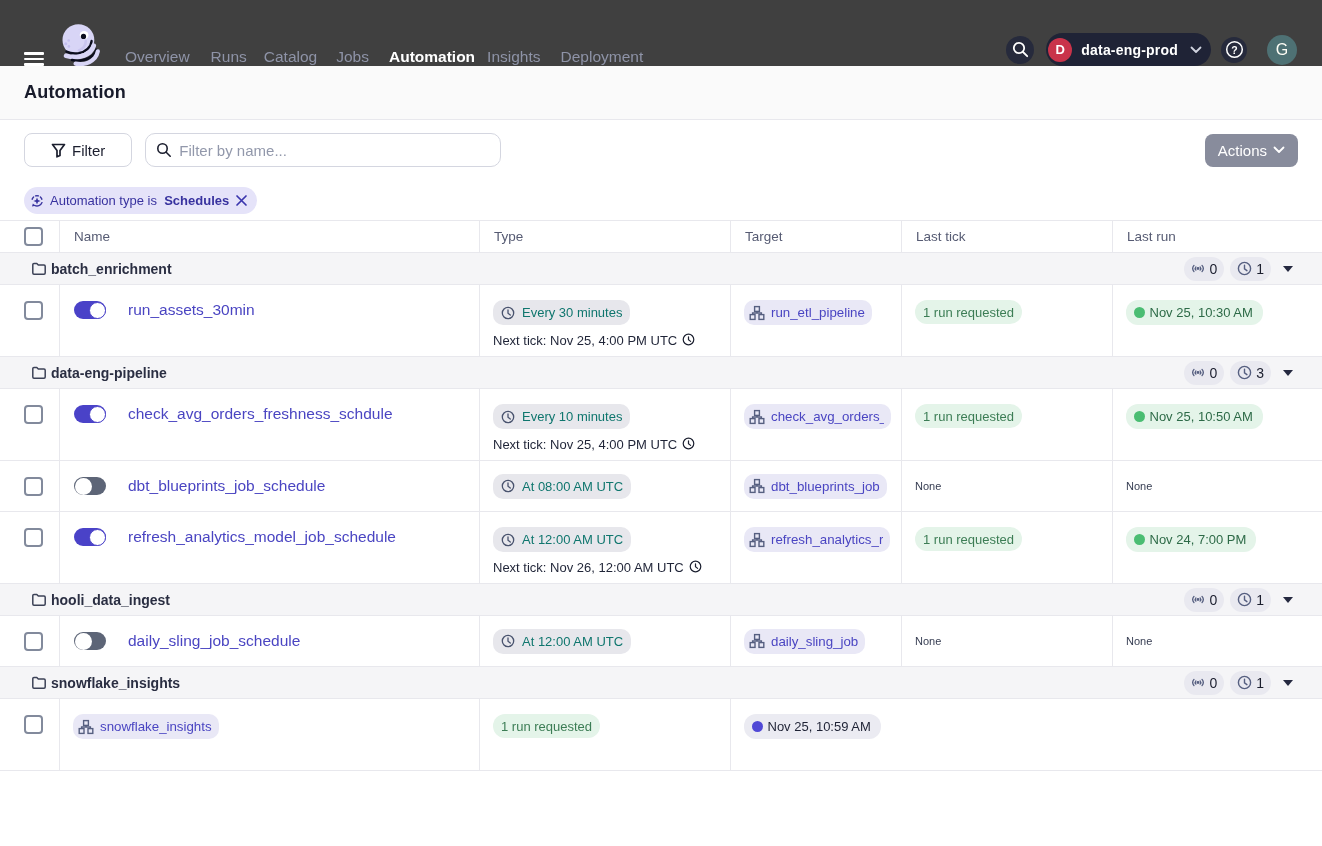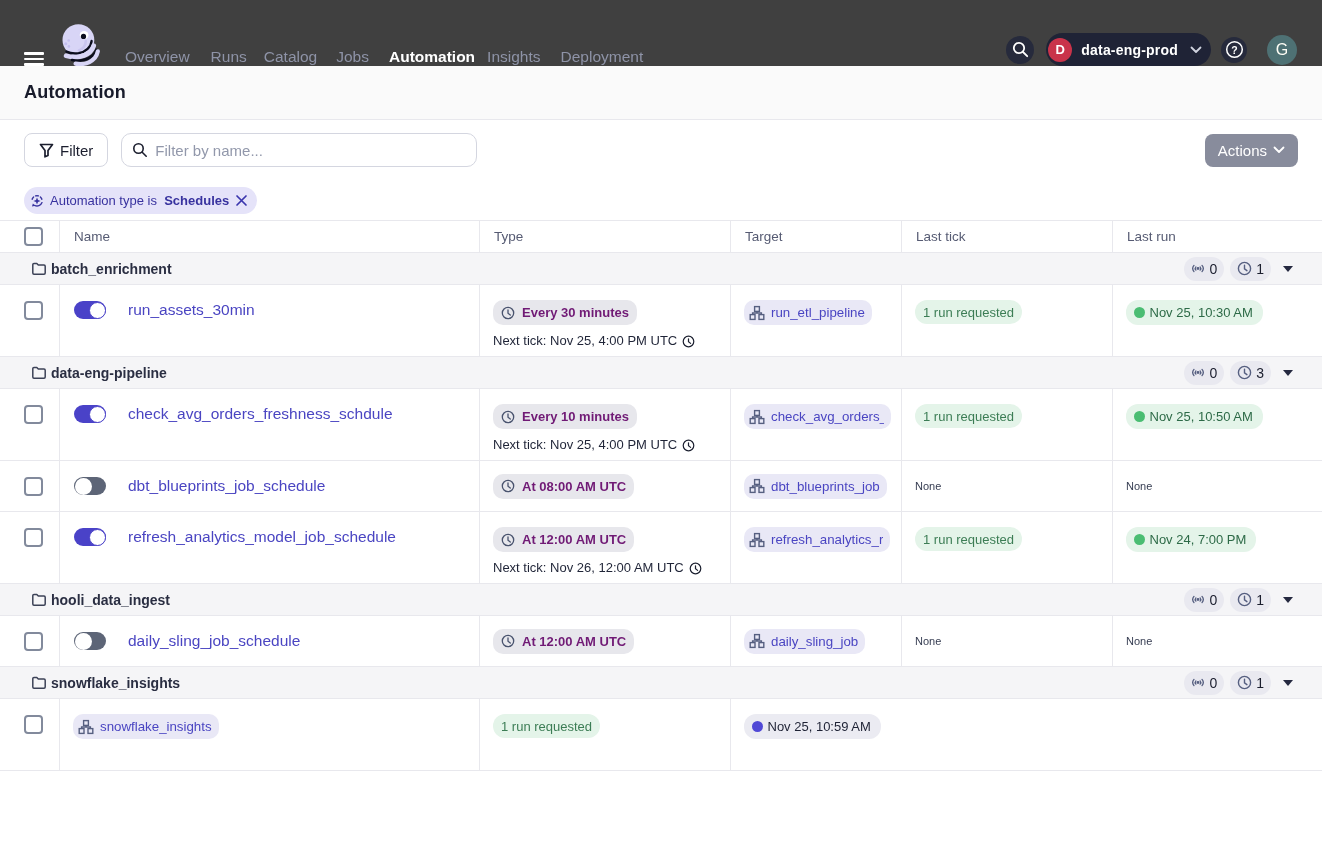"Filter" .btn-filter { padding: 0 14px -> 0 26px }
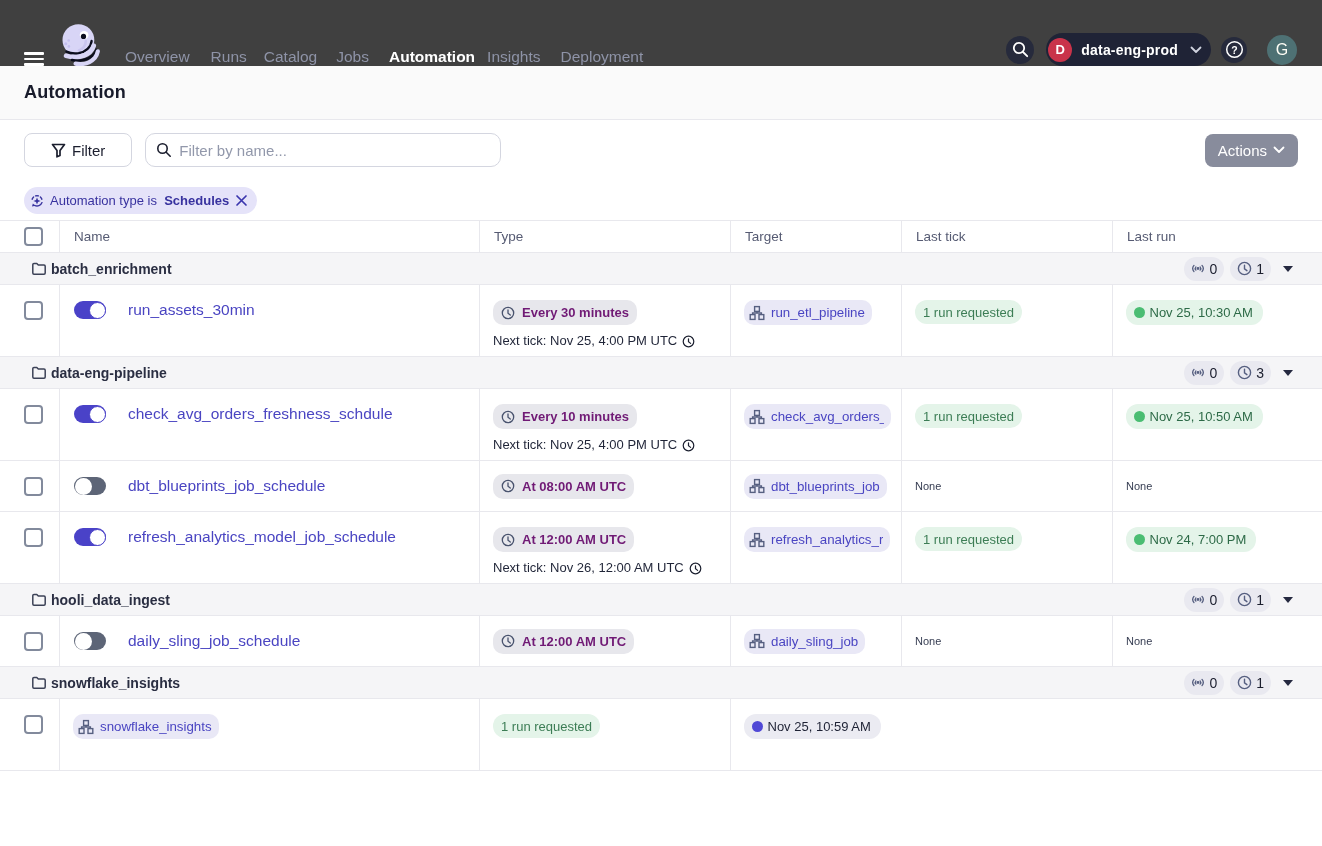"Every 30 minutes" .pill { color: #701a75 -> #0f766e; font-weight: bold -> none }
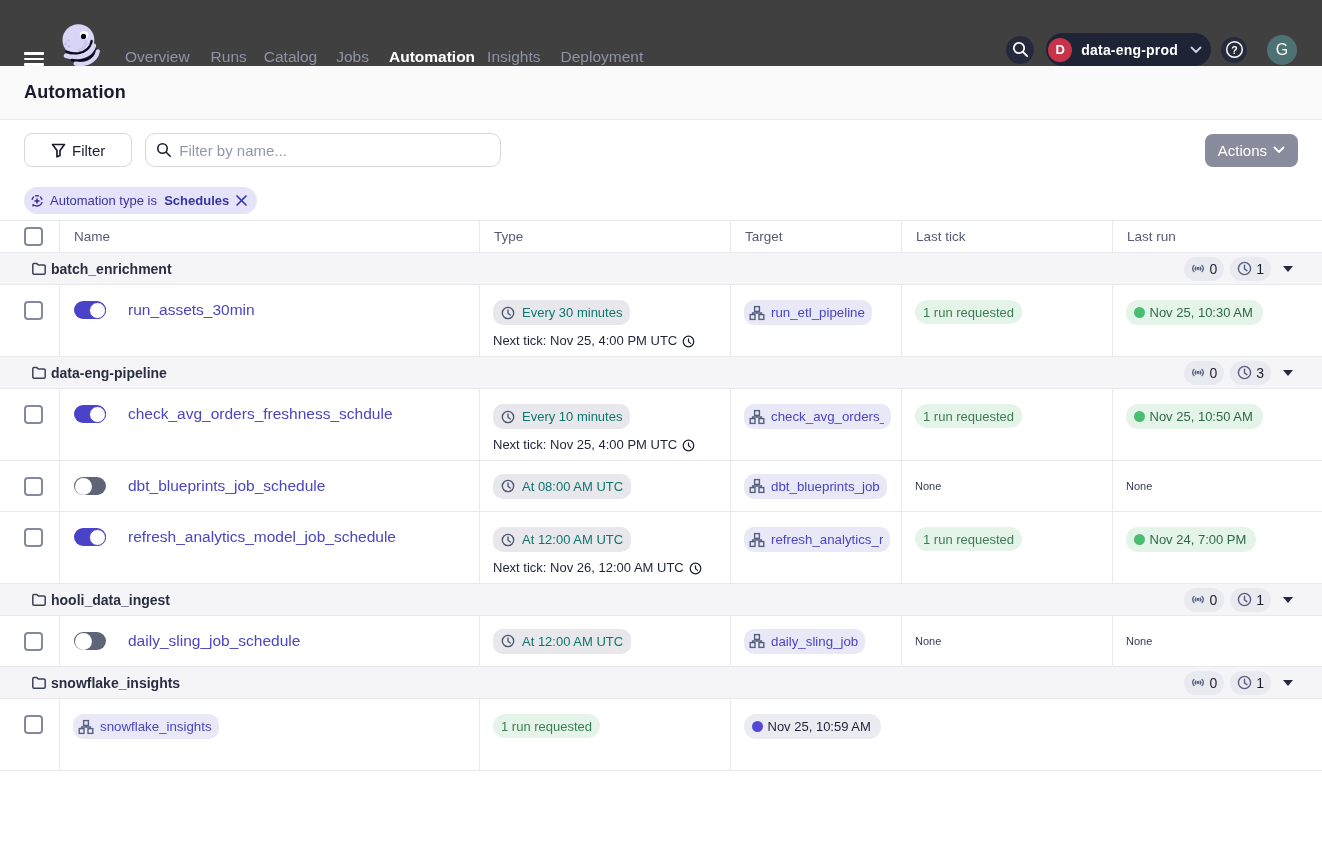"Next tick: Nov 25, 4:00" .nexttick { align-items: flex-end -> flex-start }
